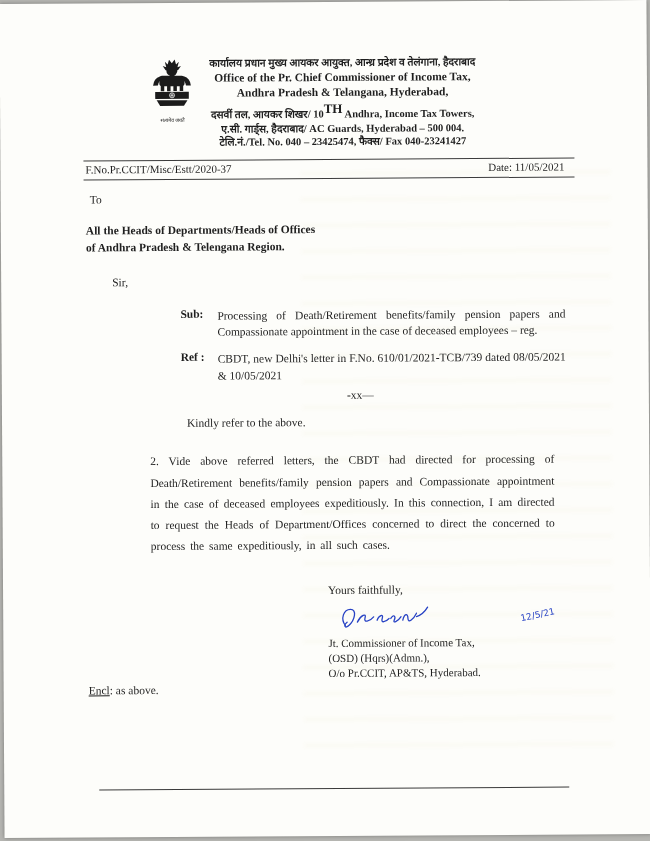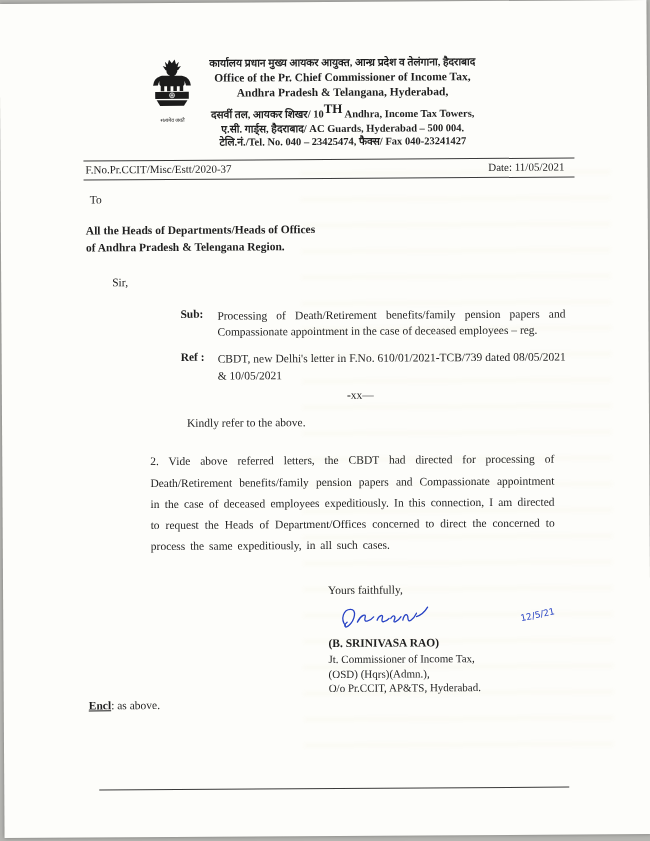"(B. SRINIVASA RAO)" div.signame { html: <div>(B. SRINIVASA RAO)</div> -> none }
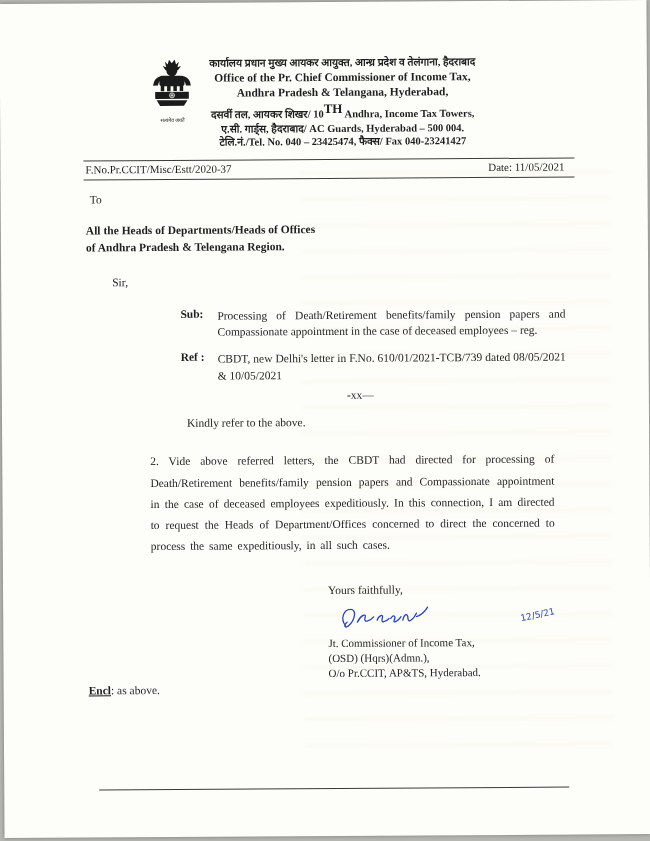"Encl" .encl .u { font-weight: bold -> normal }
